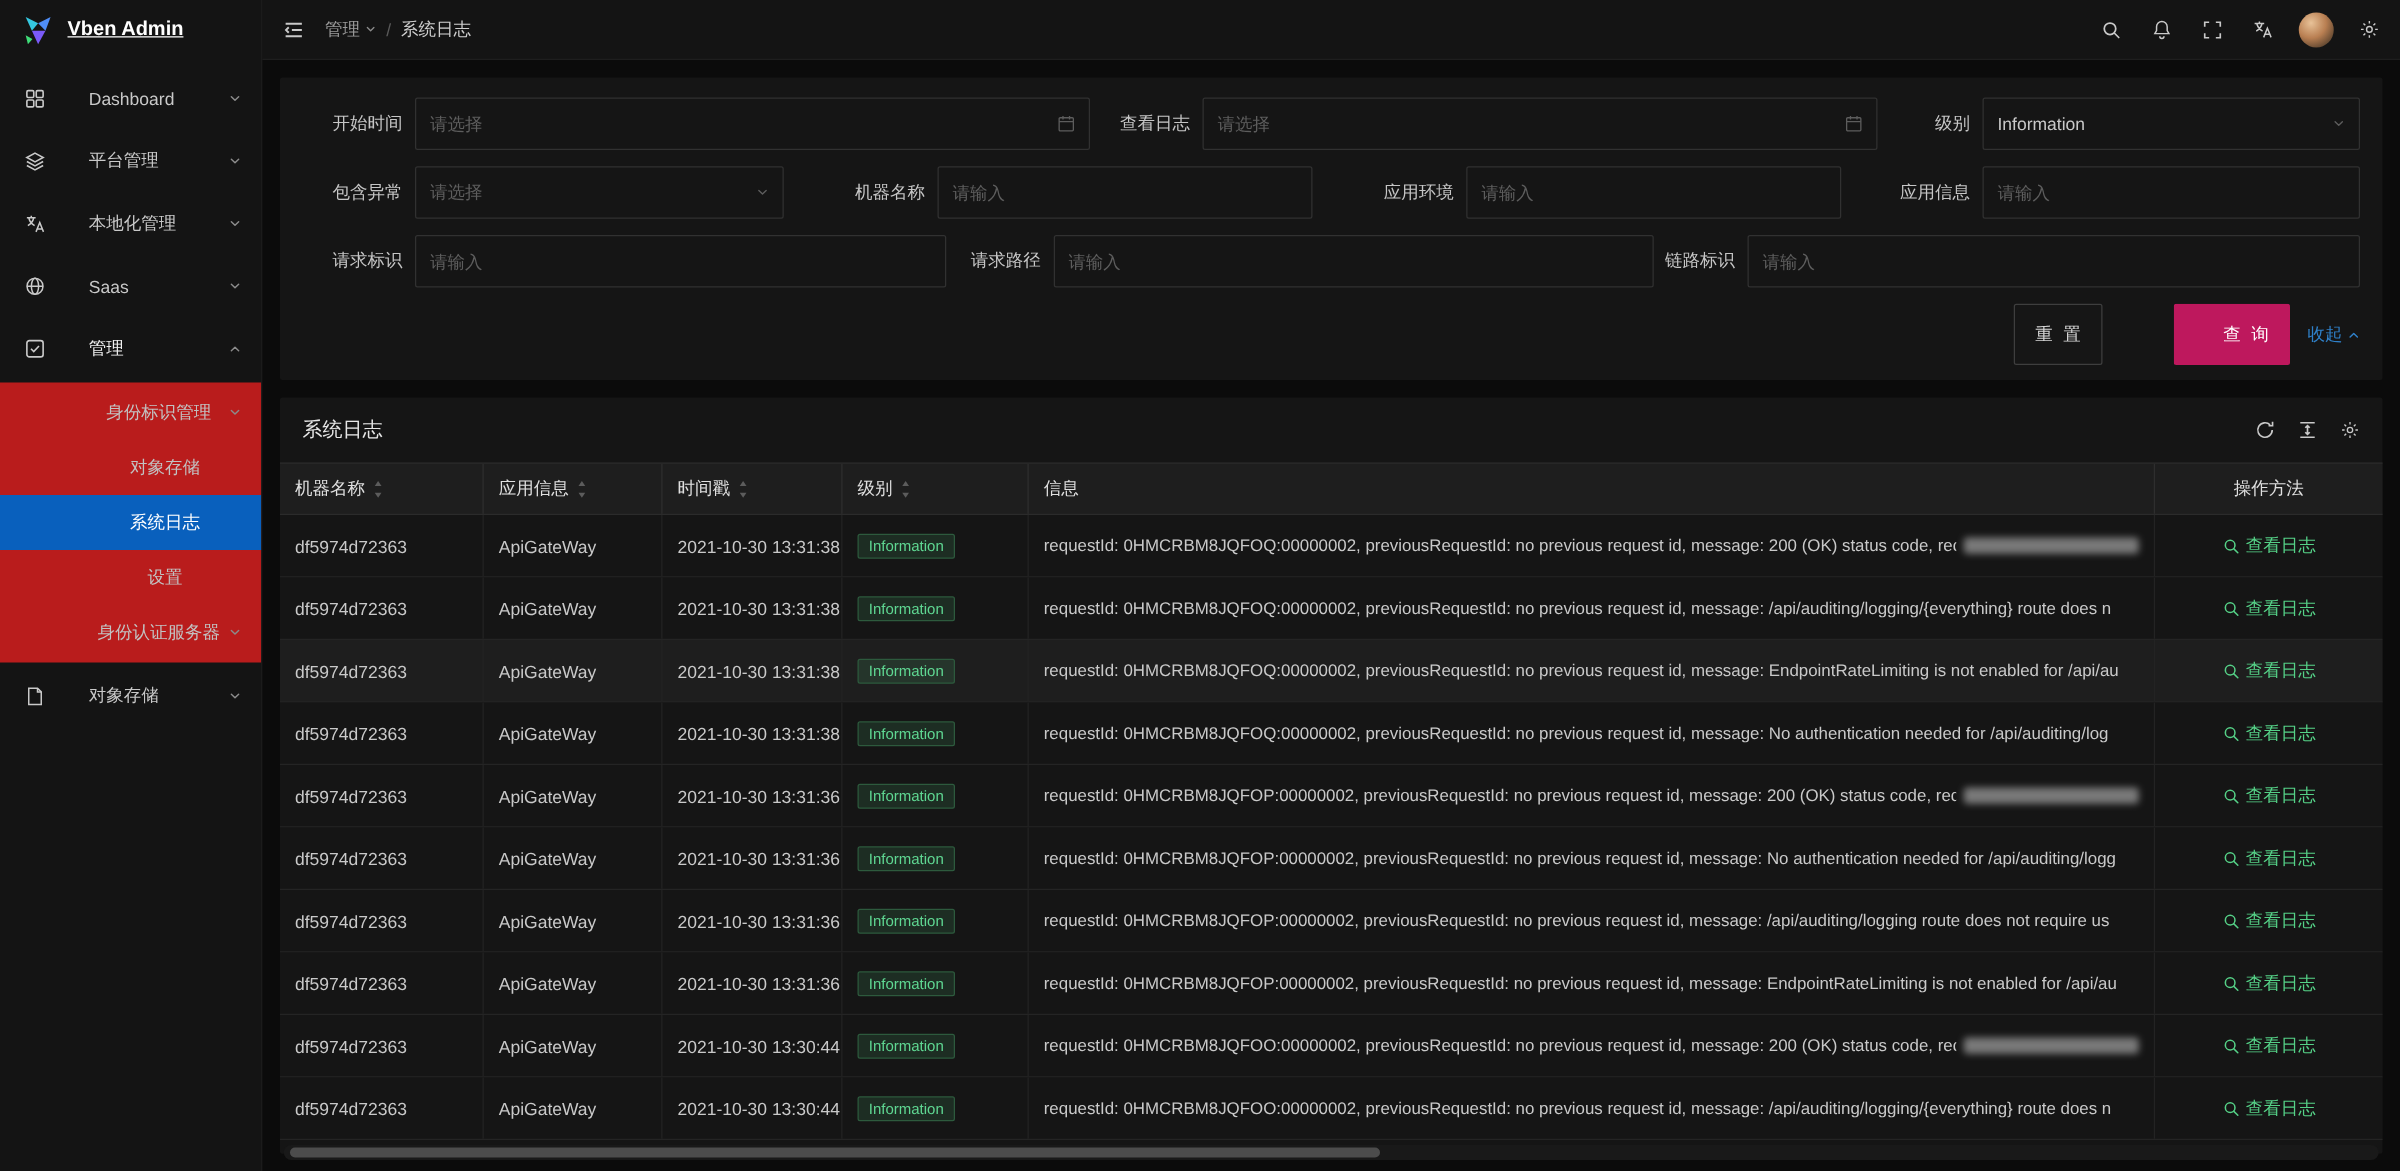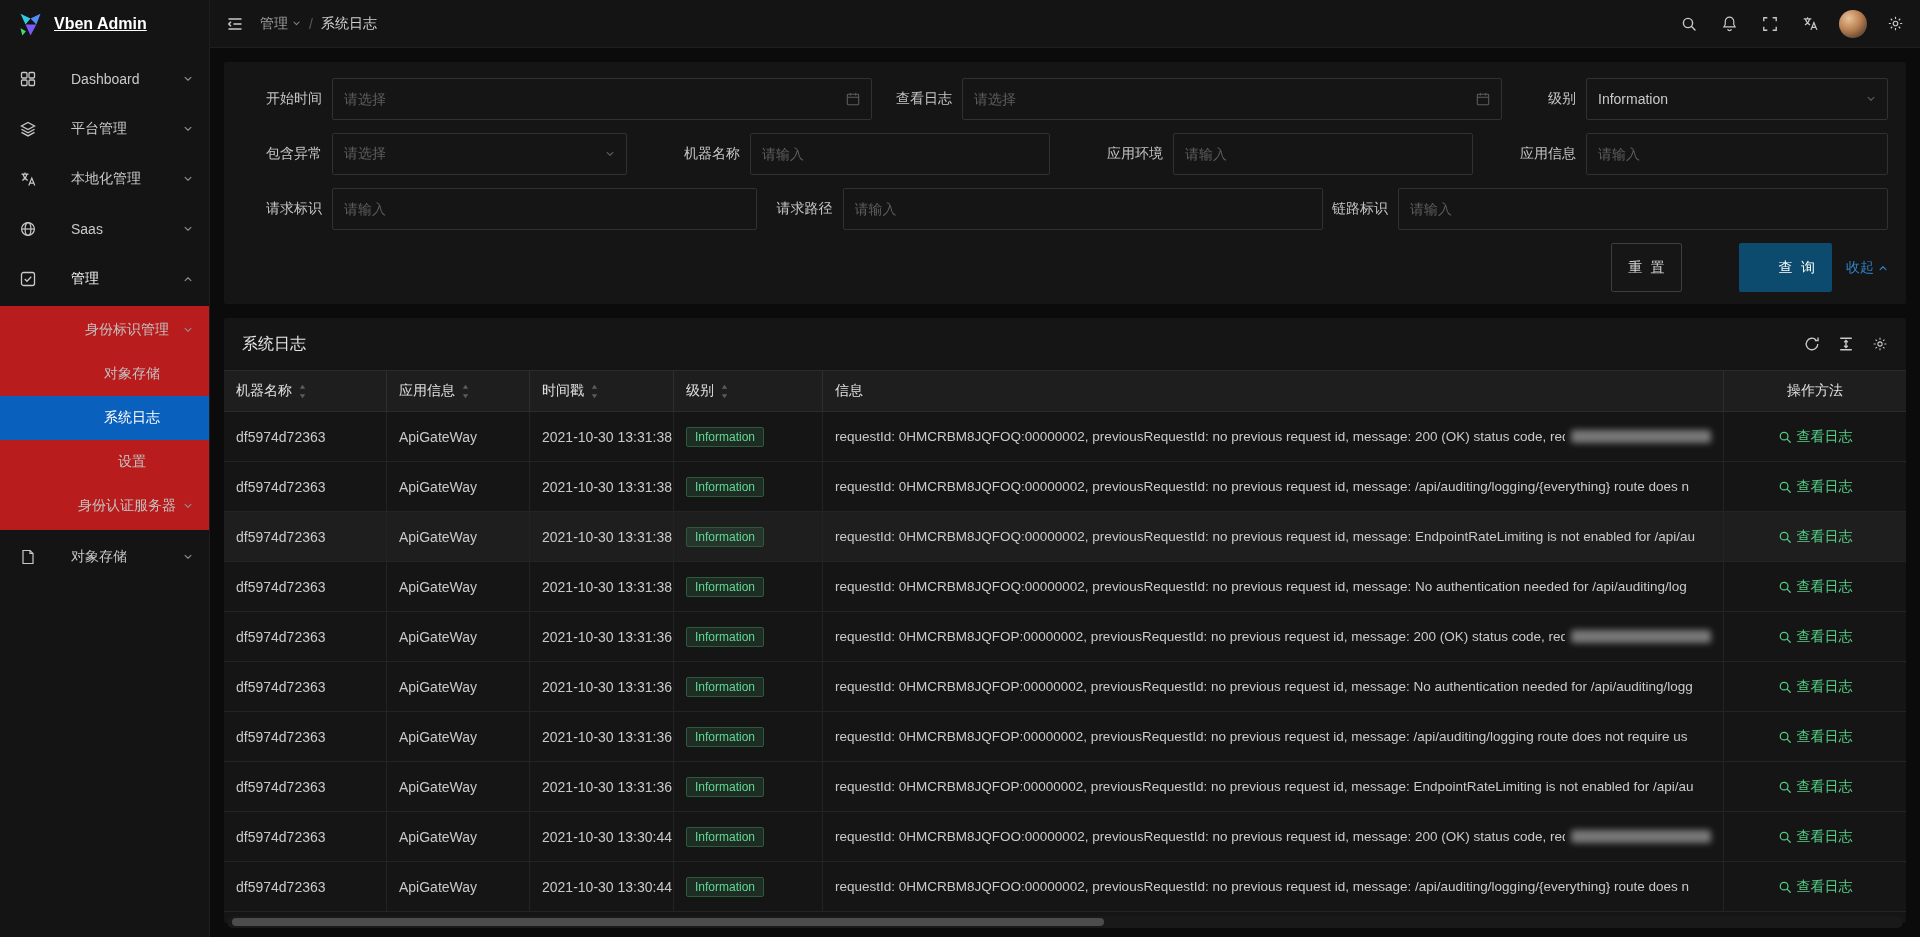"查 询" .btn-primary { background: #0c4a6e -> #be185d }
